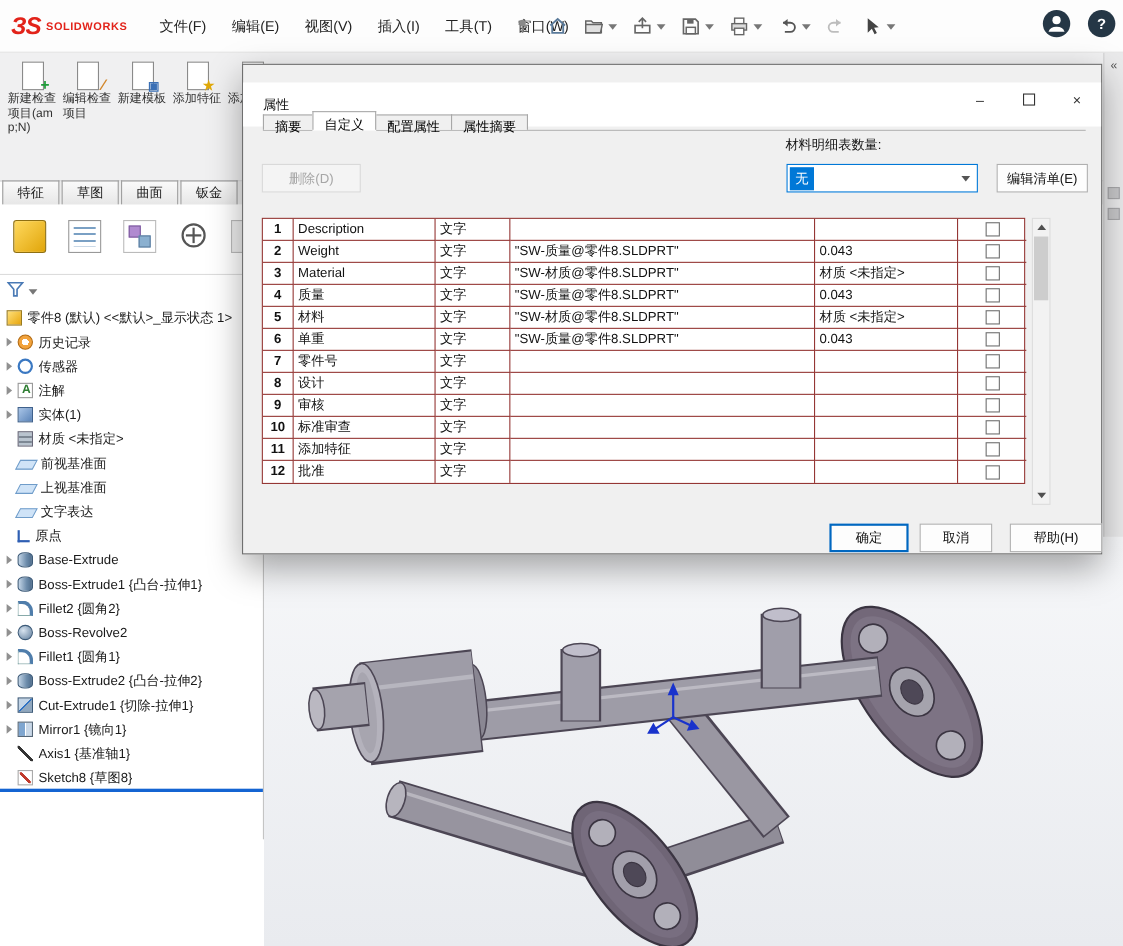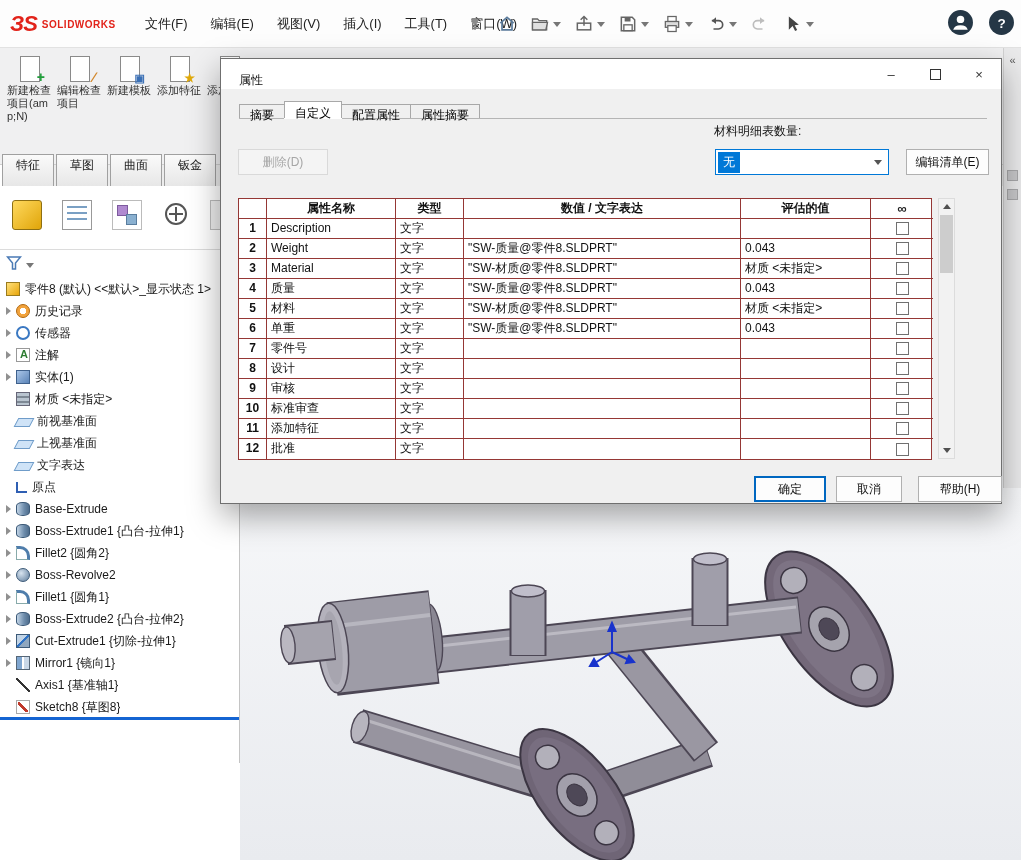"属性" .dlg-title { align-items: flex-end -> center; height: 30px -> 40px; top: 0 -> 16px }
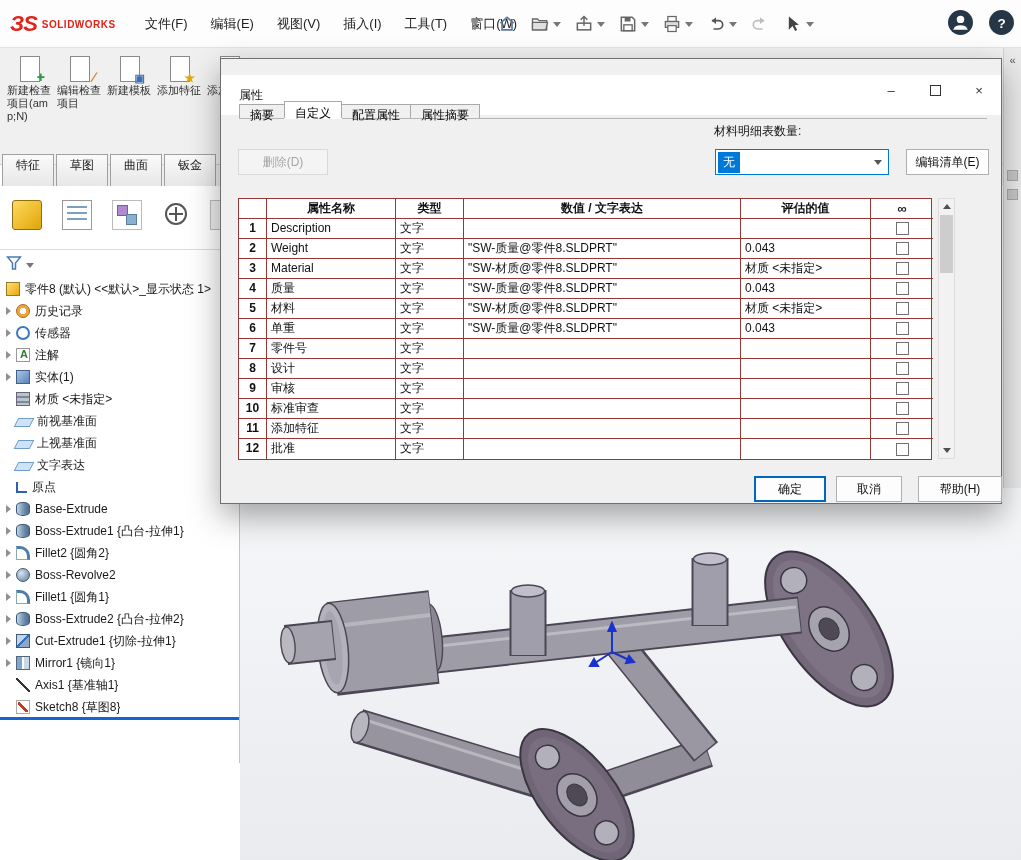"特征" .cmtab { height: 32px -> 22px }
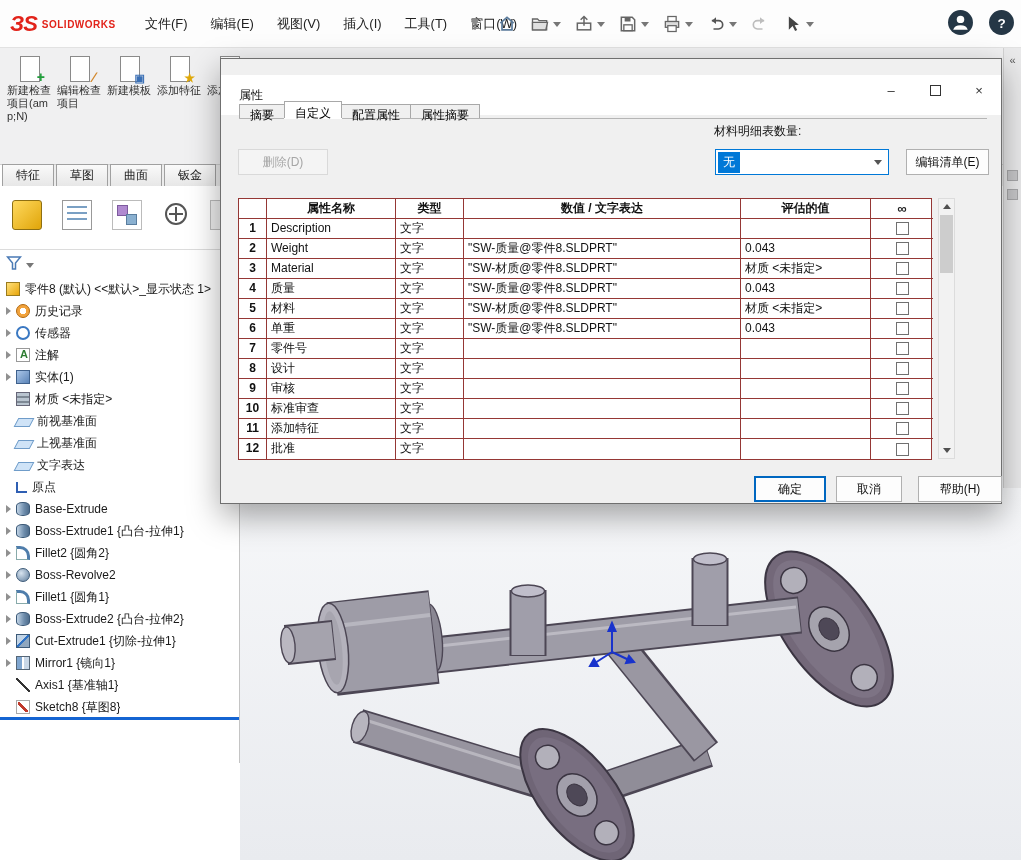"属性名称" div.trow { html: <div> <div></div> <div>属性名称</div> <div>类型</div> <div>数值 / 文字表达</div> <div>评估的值</div> <div> <span>∞</span> </div> </div> -> none }
